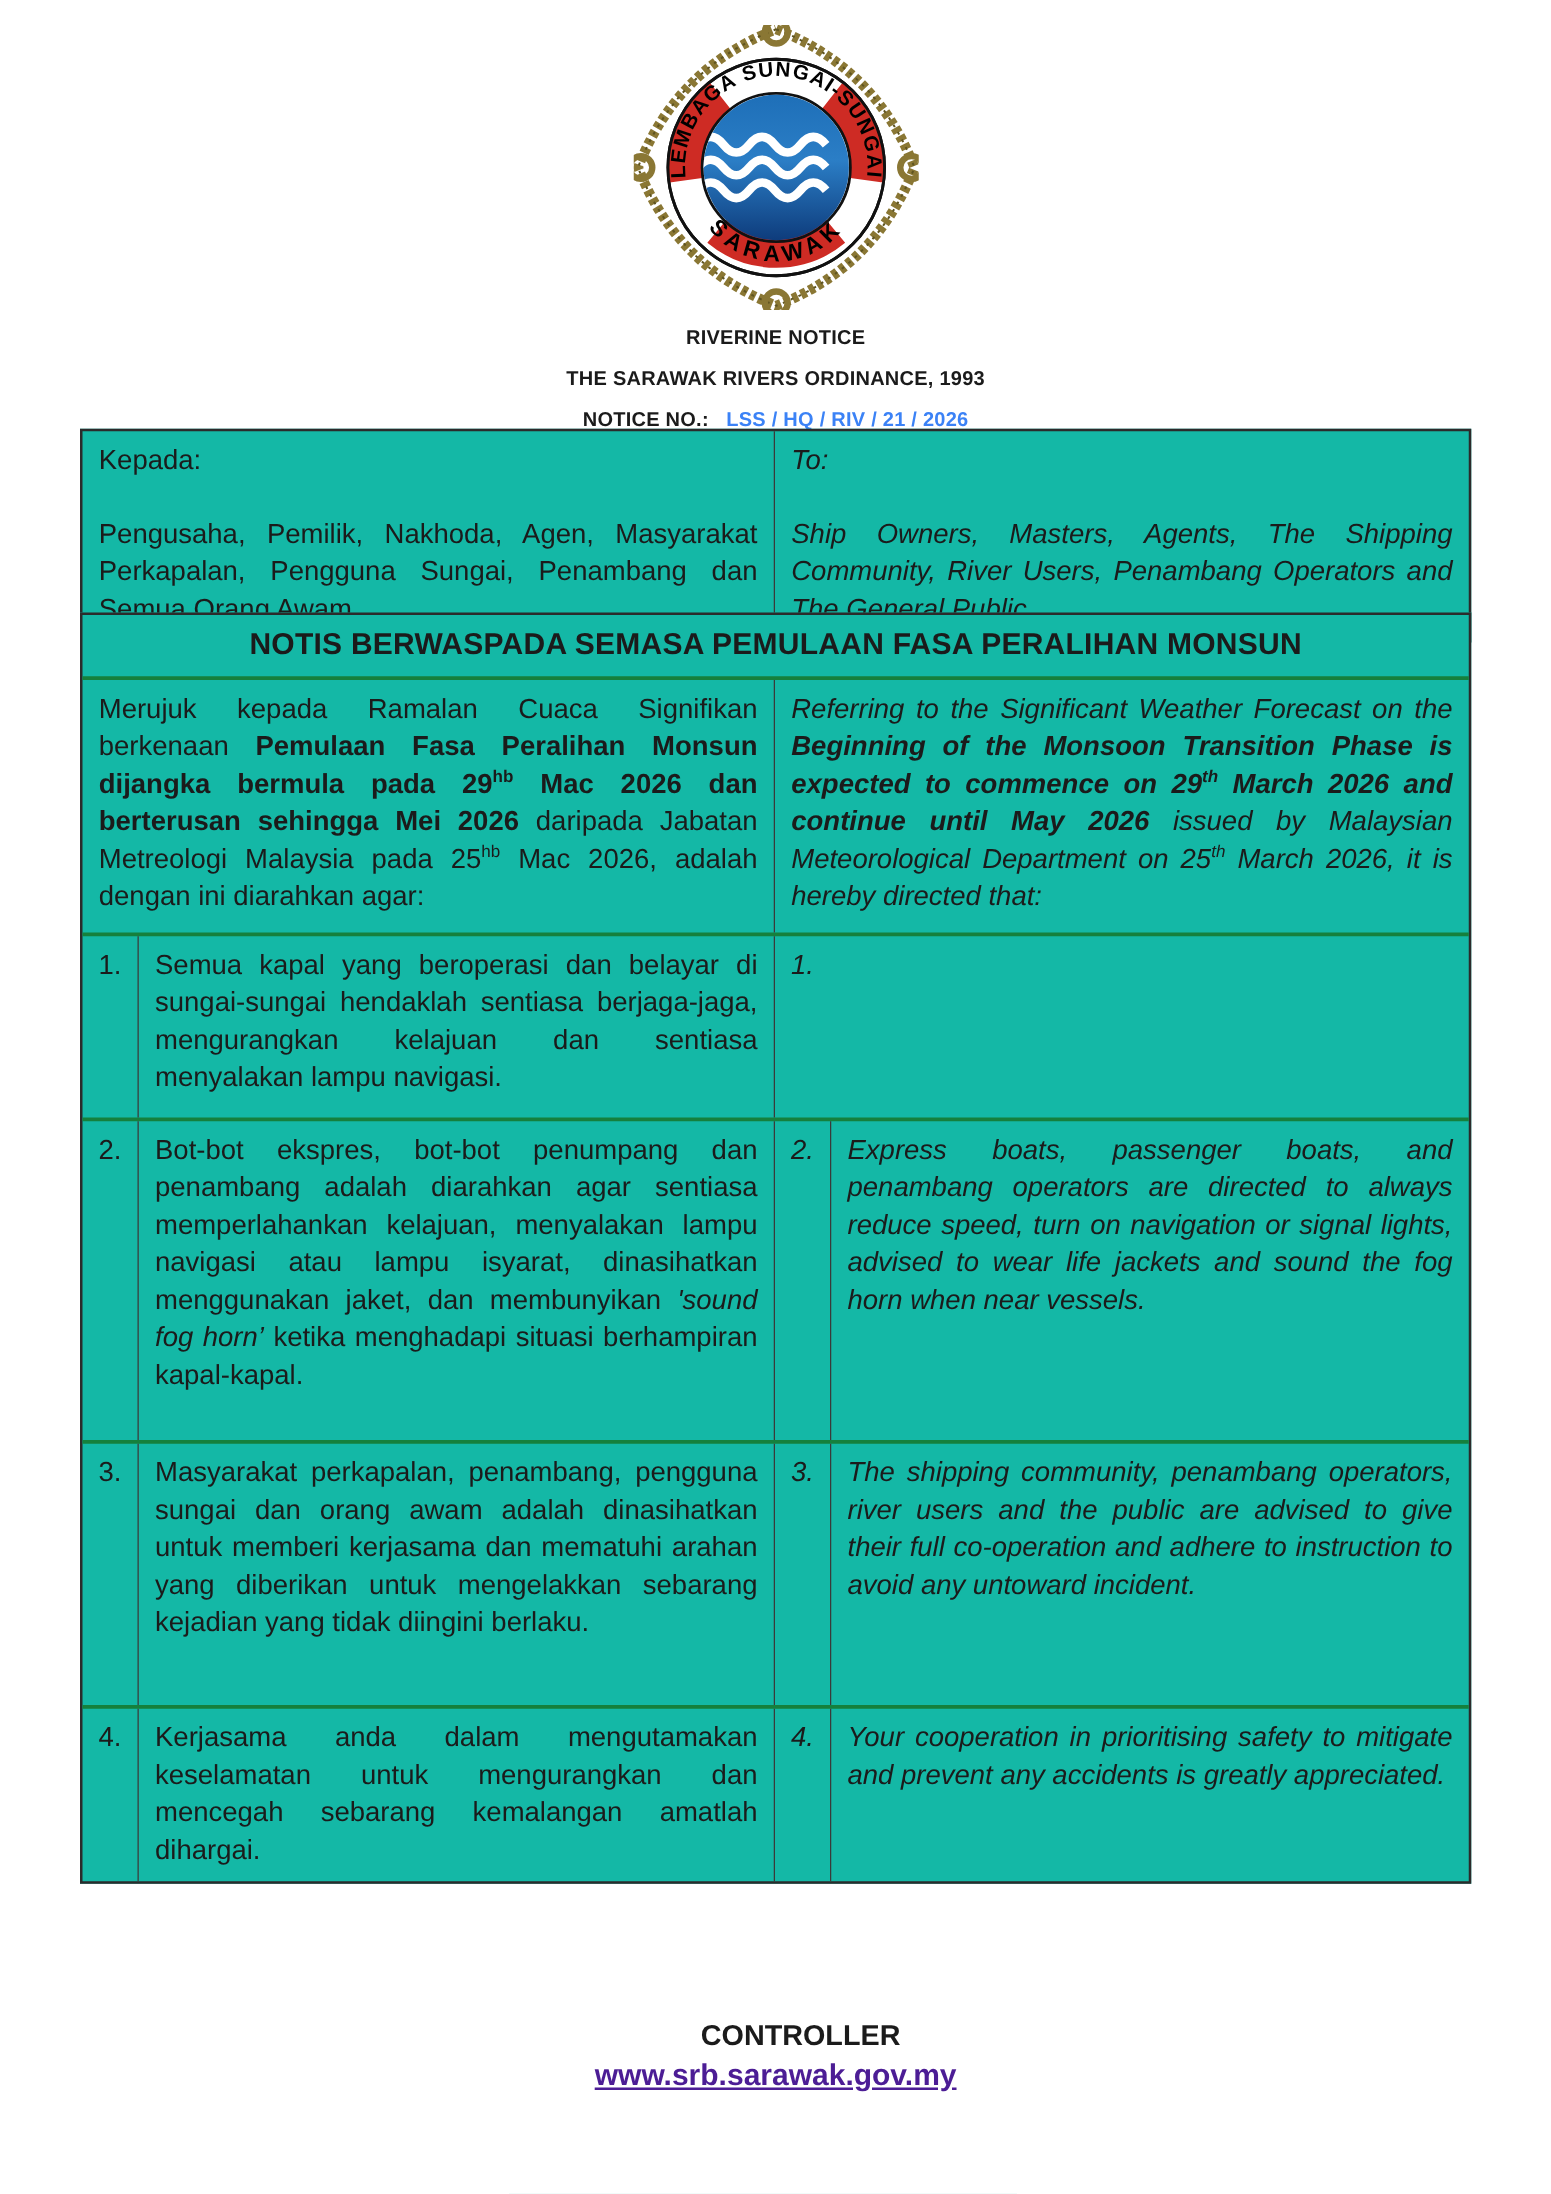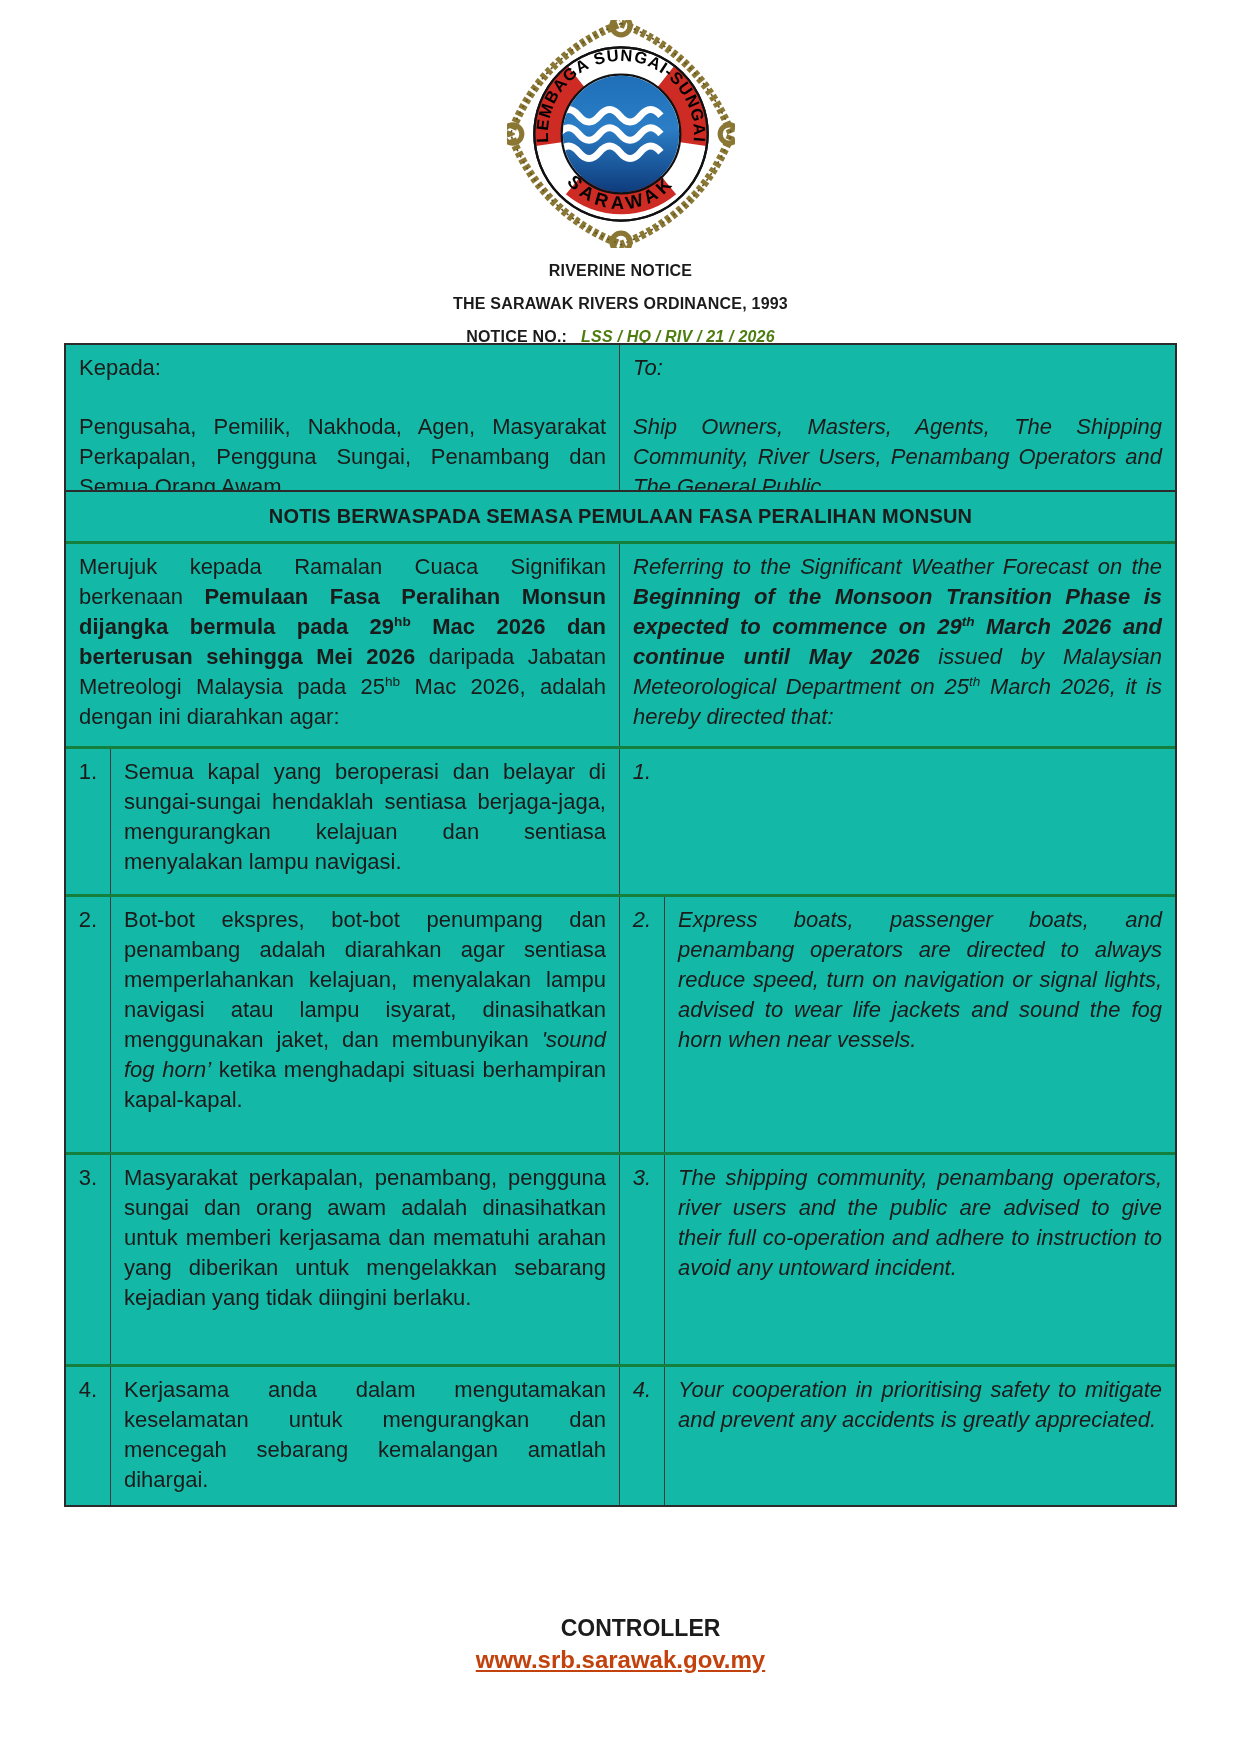"LSS / HQ / RIV" .notice-no-value { color: #4d7c0f -> #3b82f6; font-style: italic -> none }
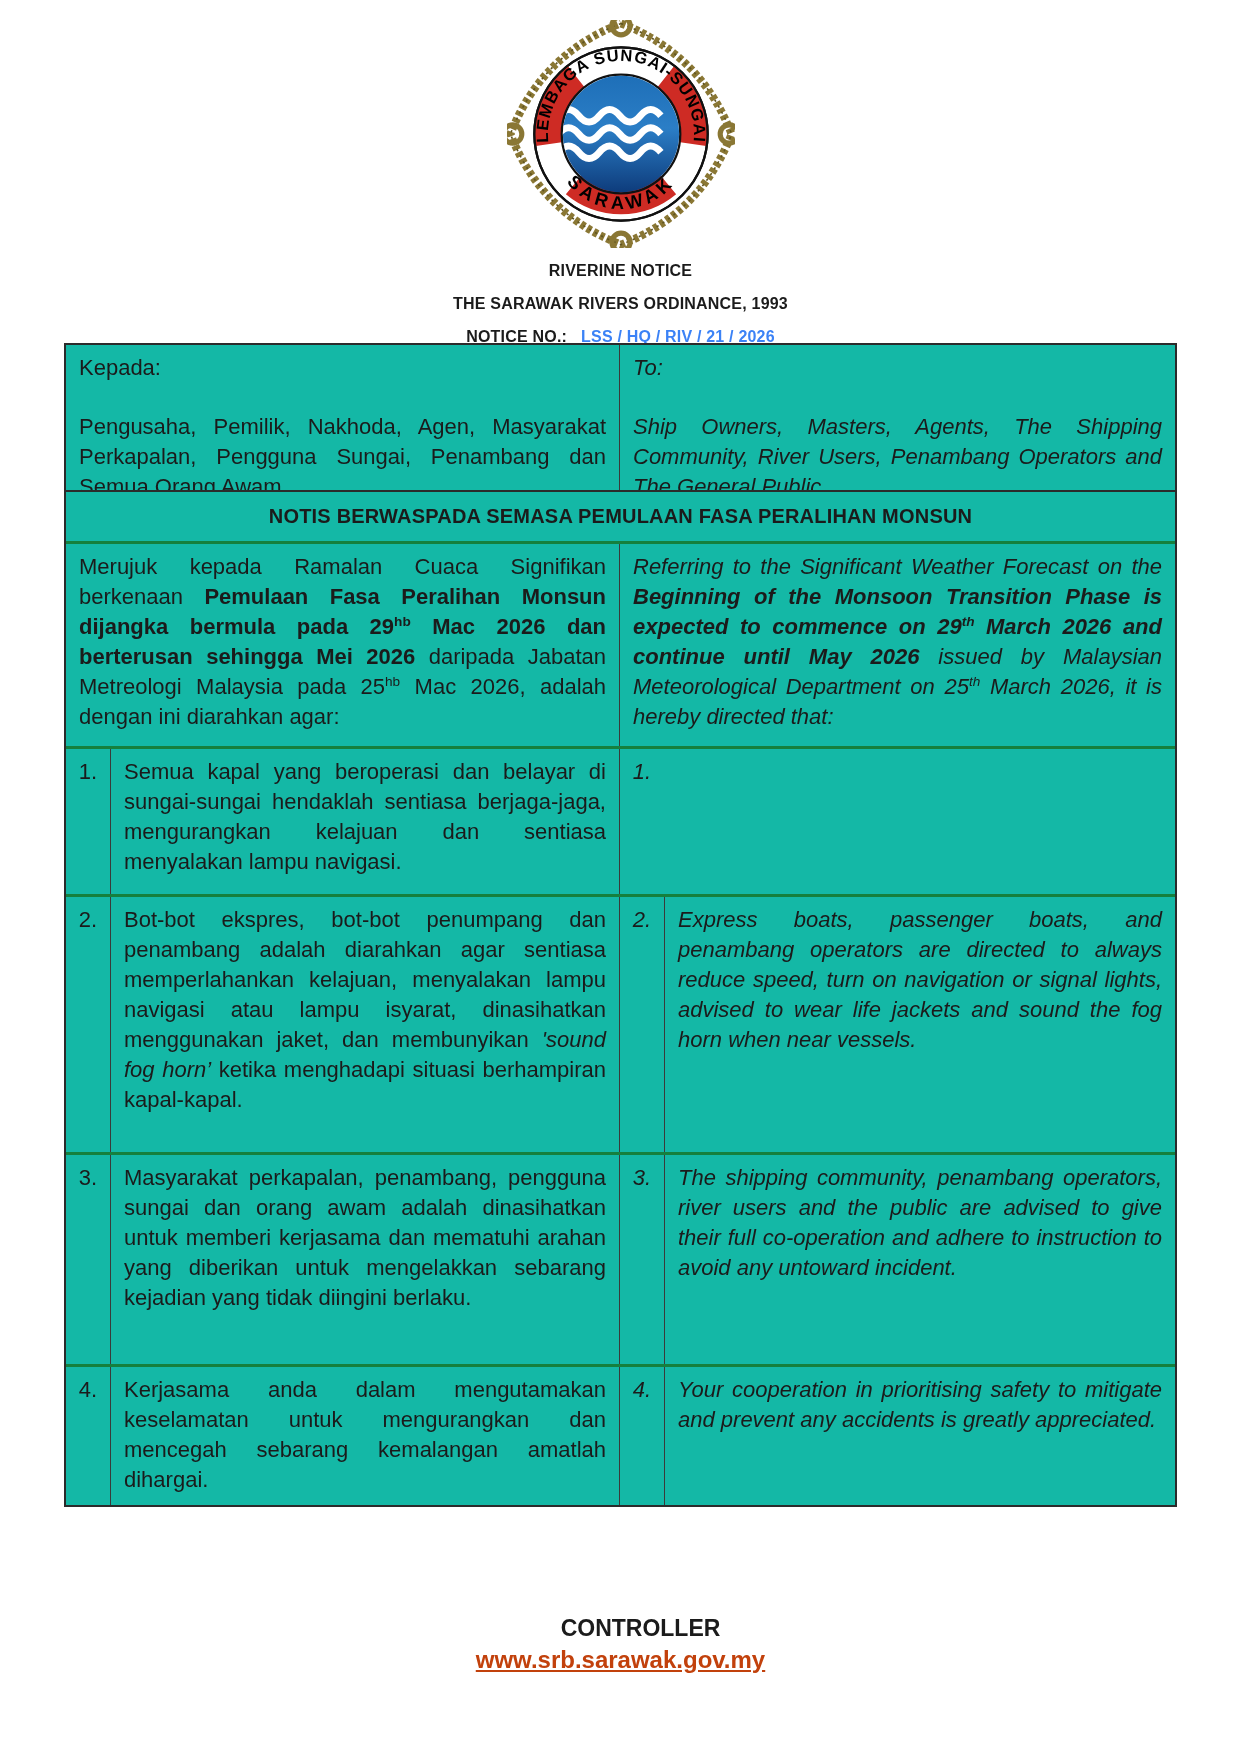"NOTIS BERWASPADA SEMASA PEMULAAN FASA" .title-cell { font-size: 20px -> 24px }
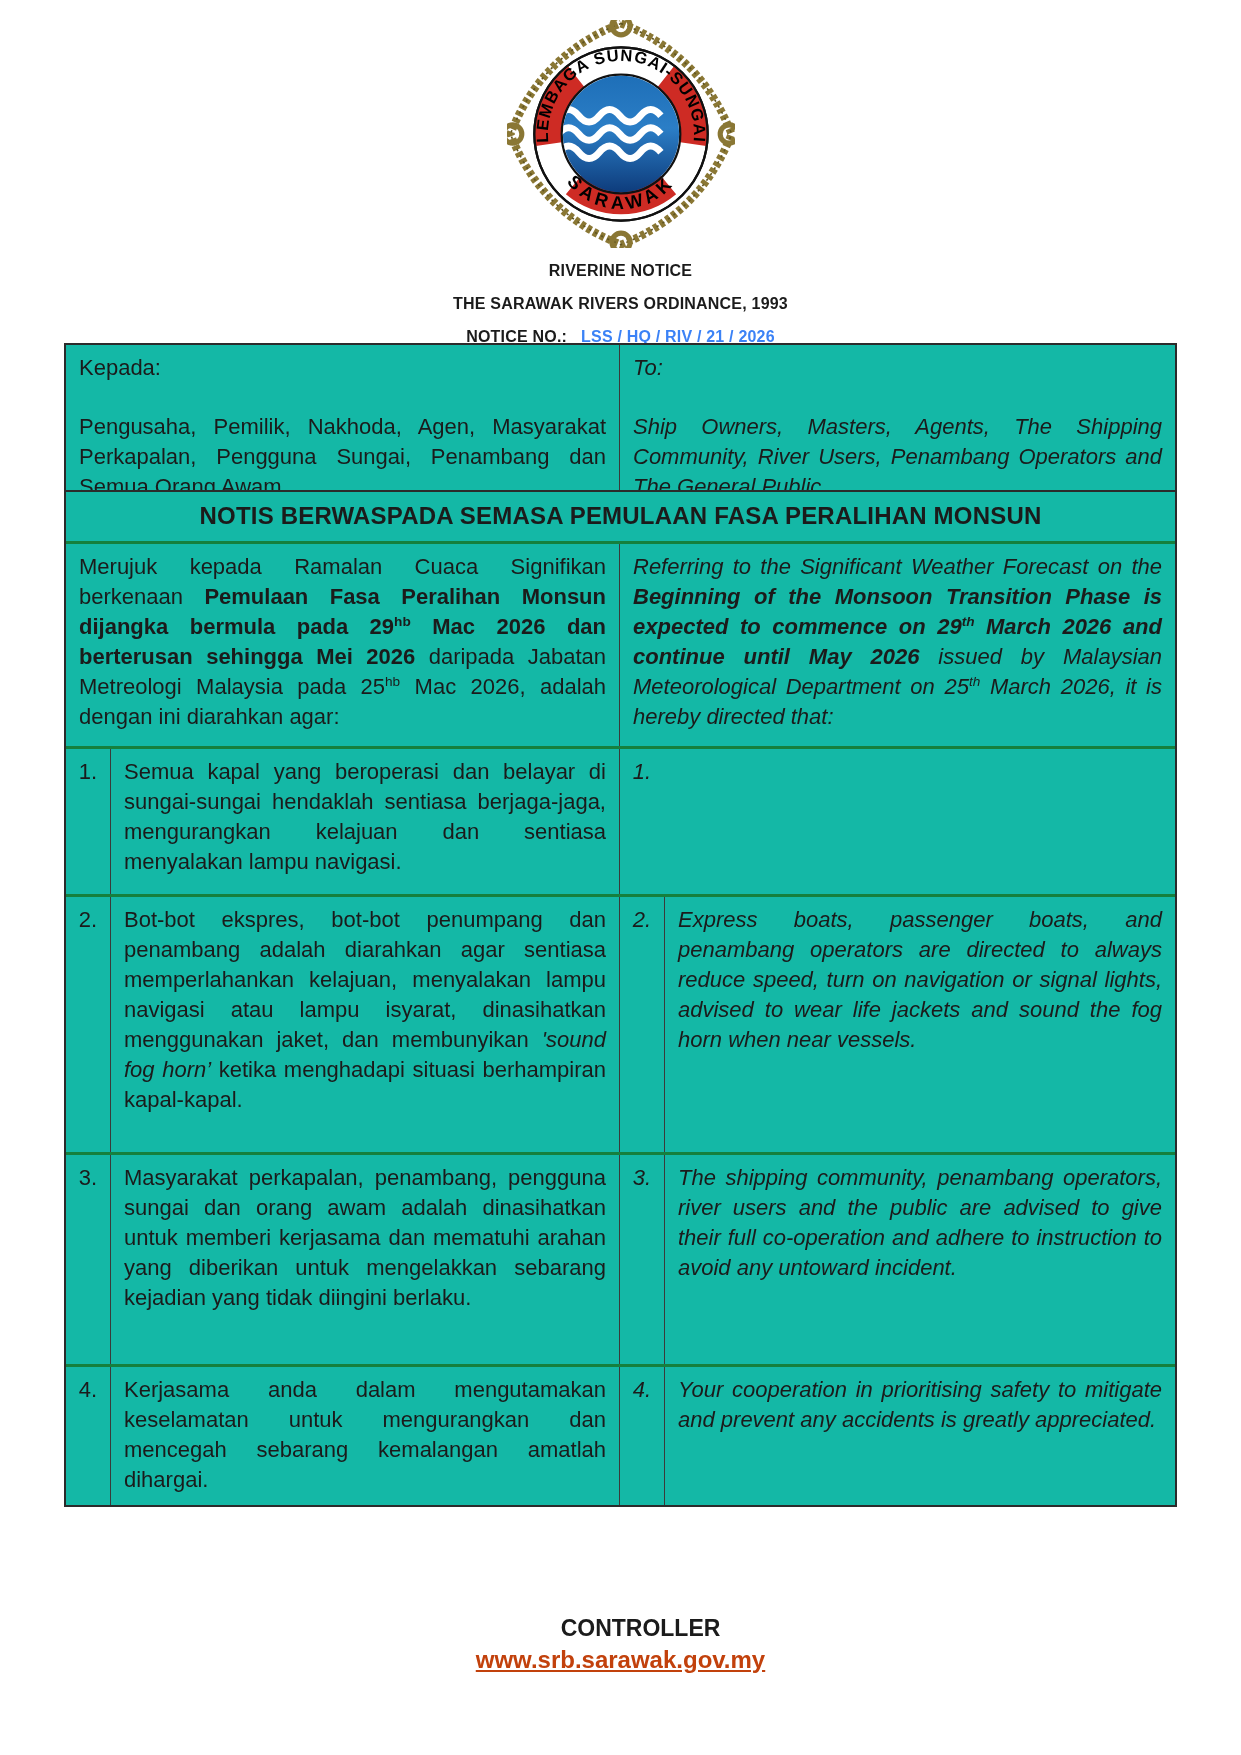"www.srb.sarawak.gov.my" .footer a { color: #c2410c -> #4c1d95 }
